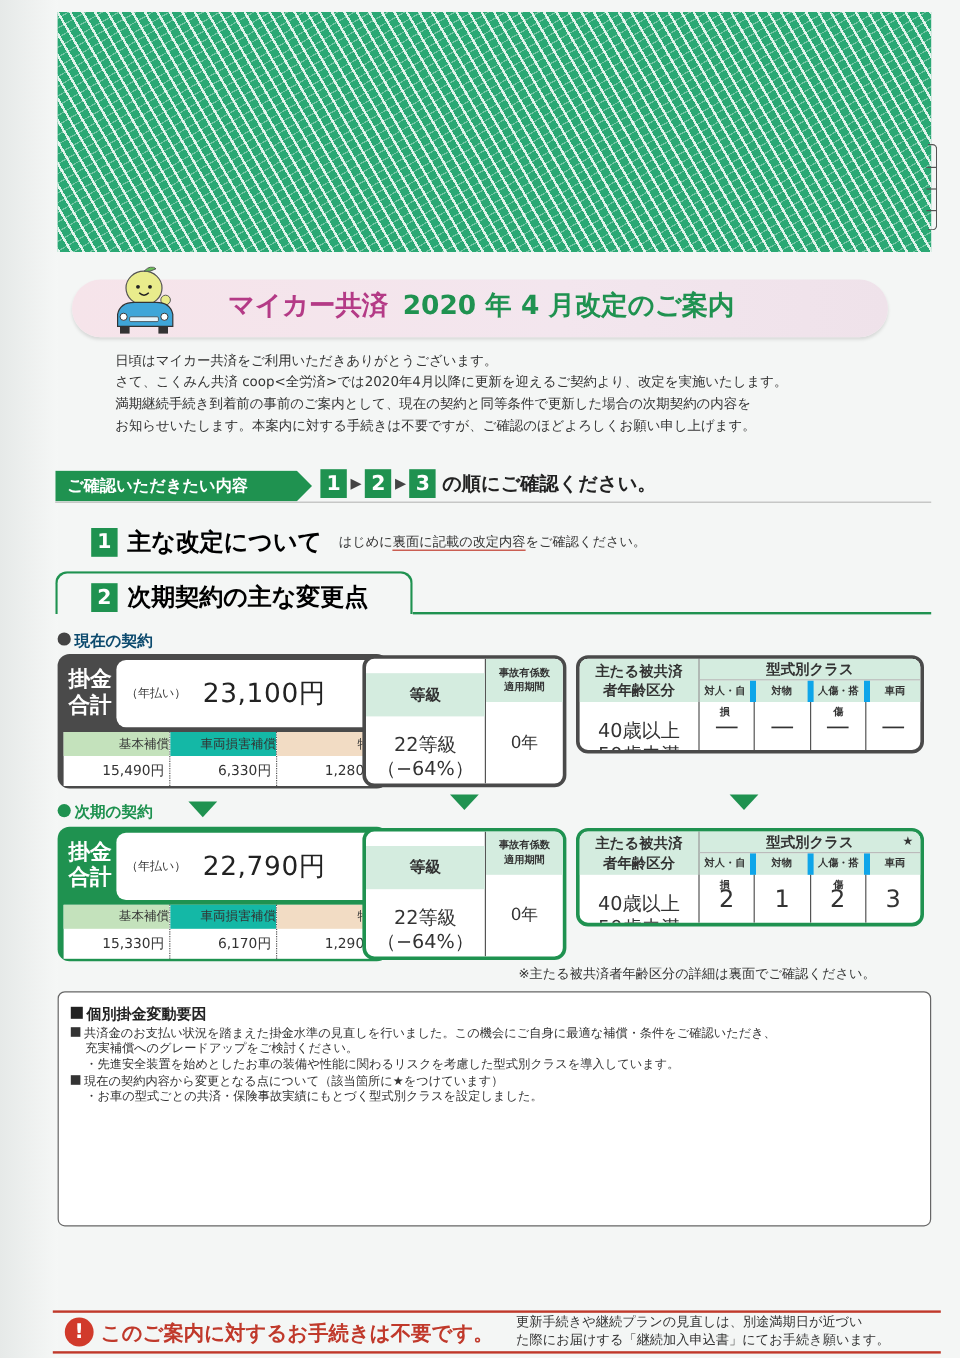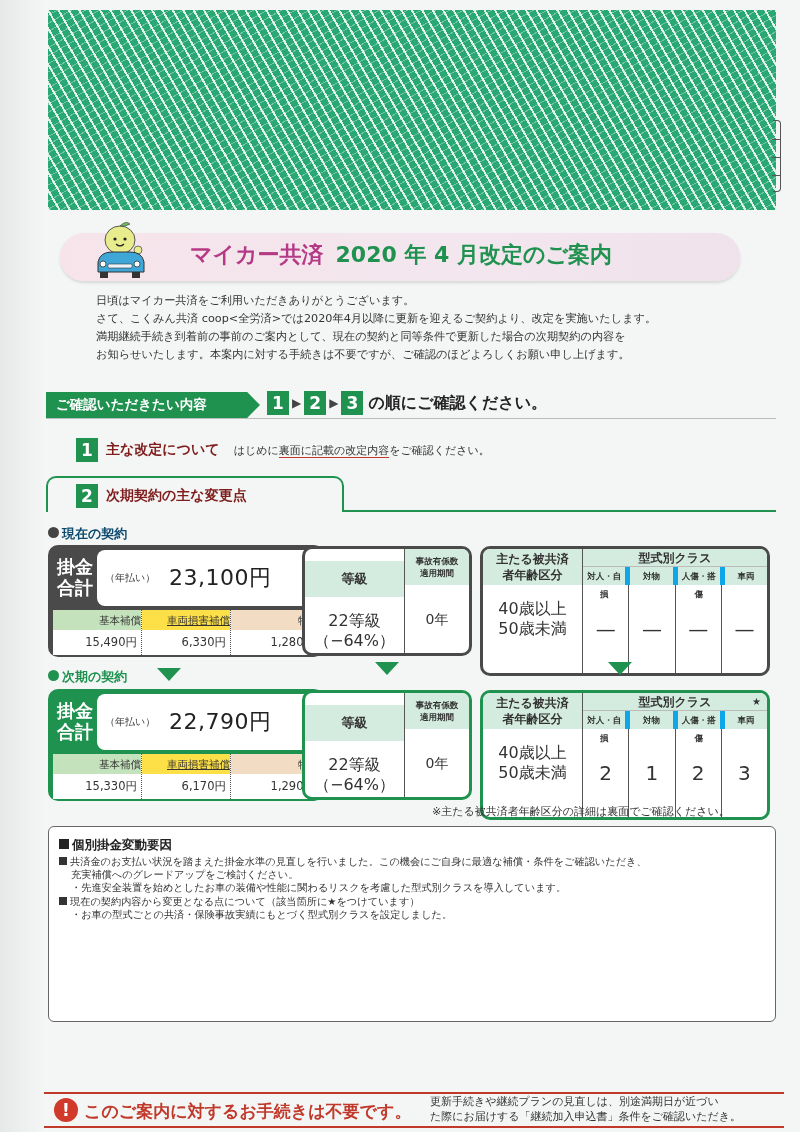"主な改定について" .sec-title { color: #7f1d1d -> #000000; font-size: 14px -> 20px }
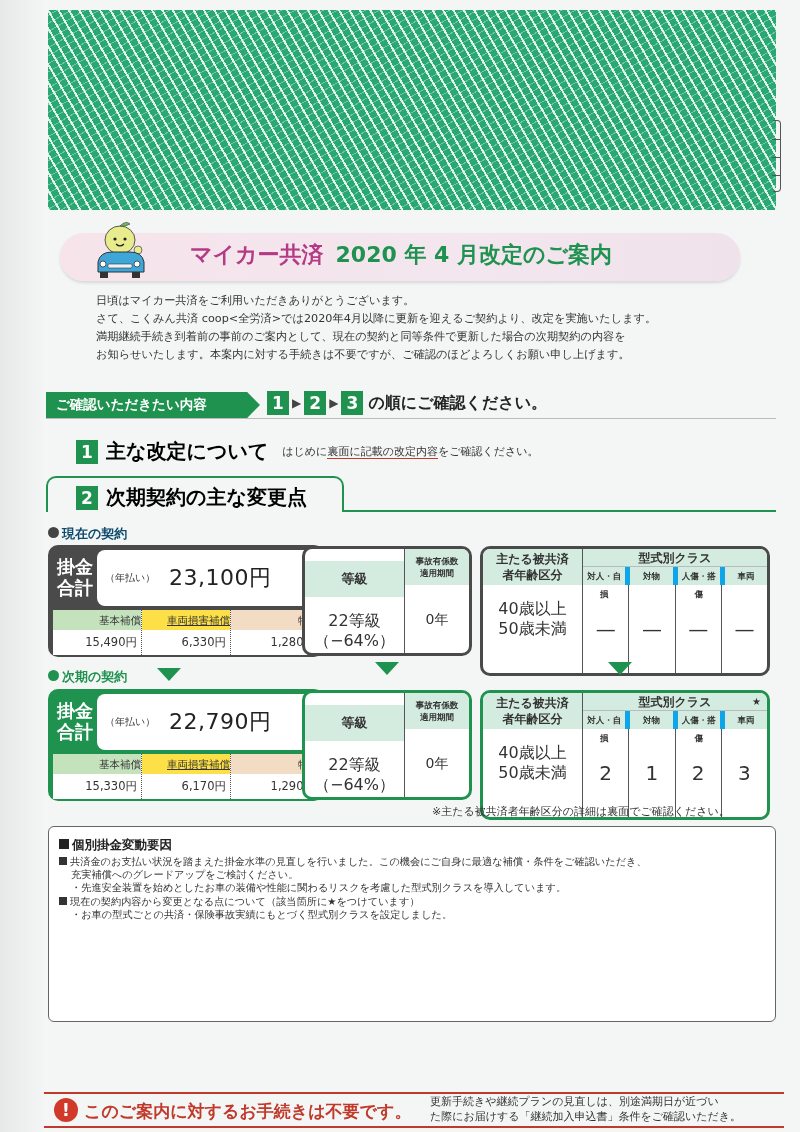"主たる被共済" .klass { height: 130px -> 82px }
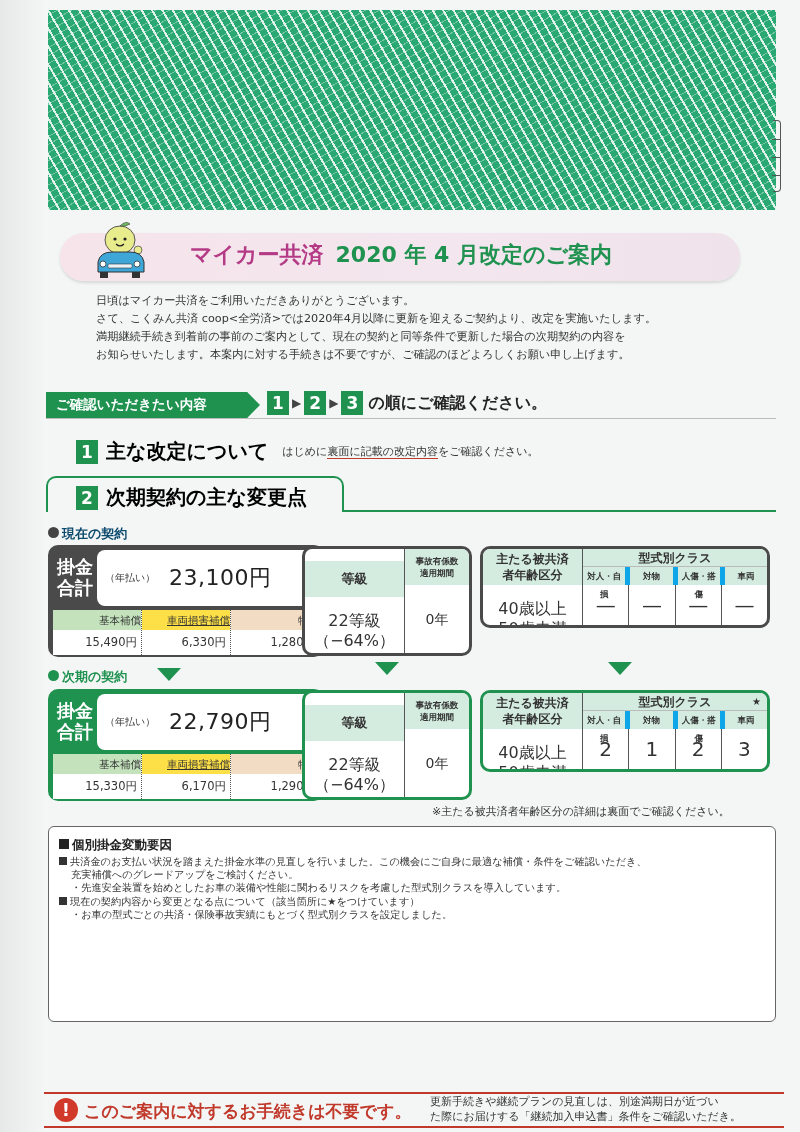"車両損害補償" .h.vehicle { background: #fde047 -> #14b8a6; text-decoration: underline -> none }
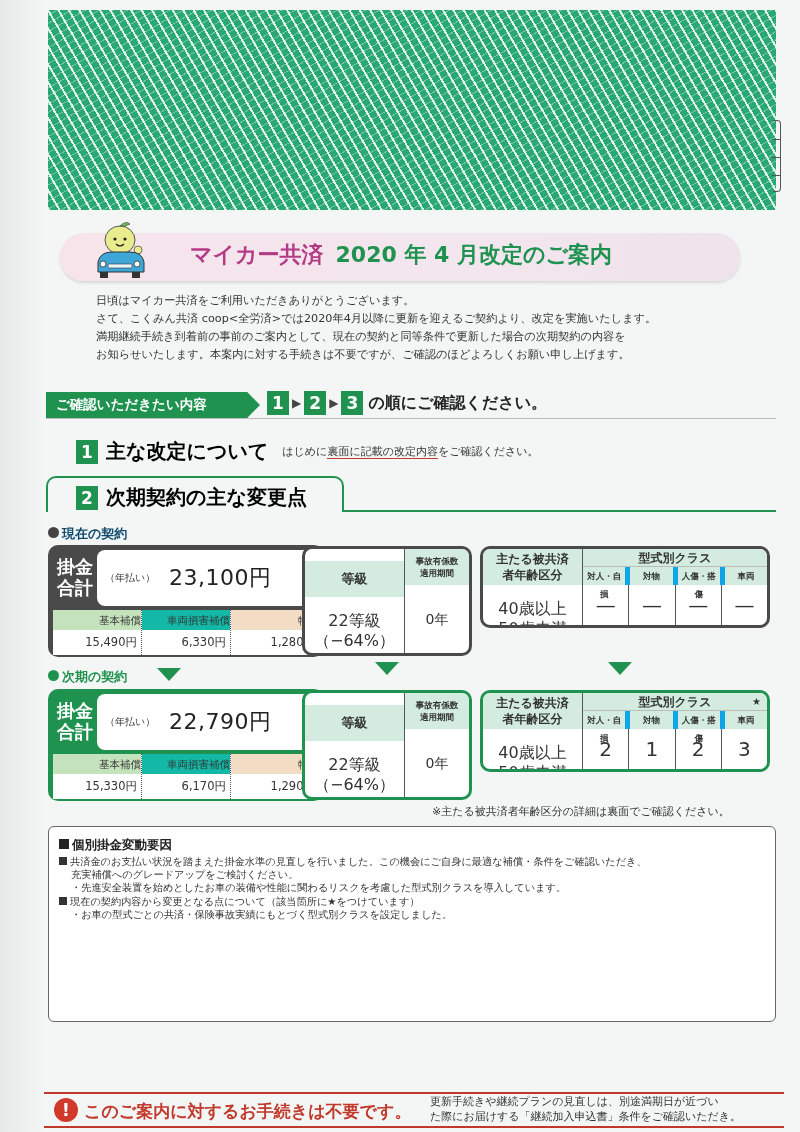"た際にお届けする「継続加入申込書」条件をご確認いただき。" div { text: 条件をご確認いただき -> にてお手続き願います }
